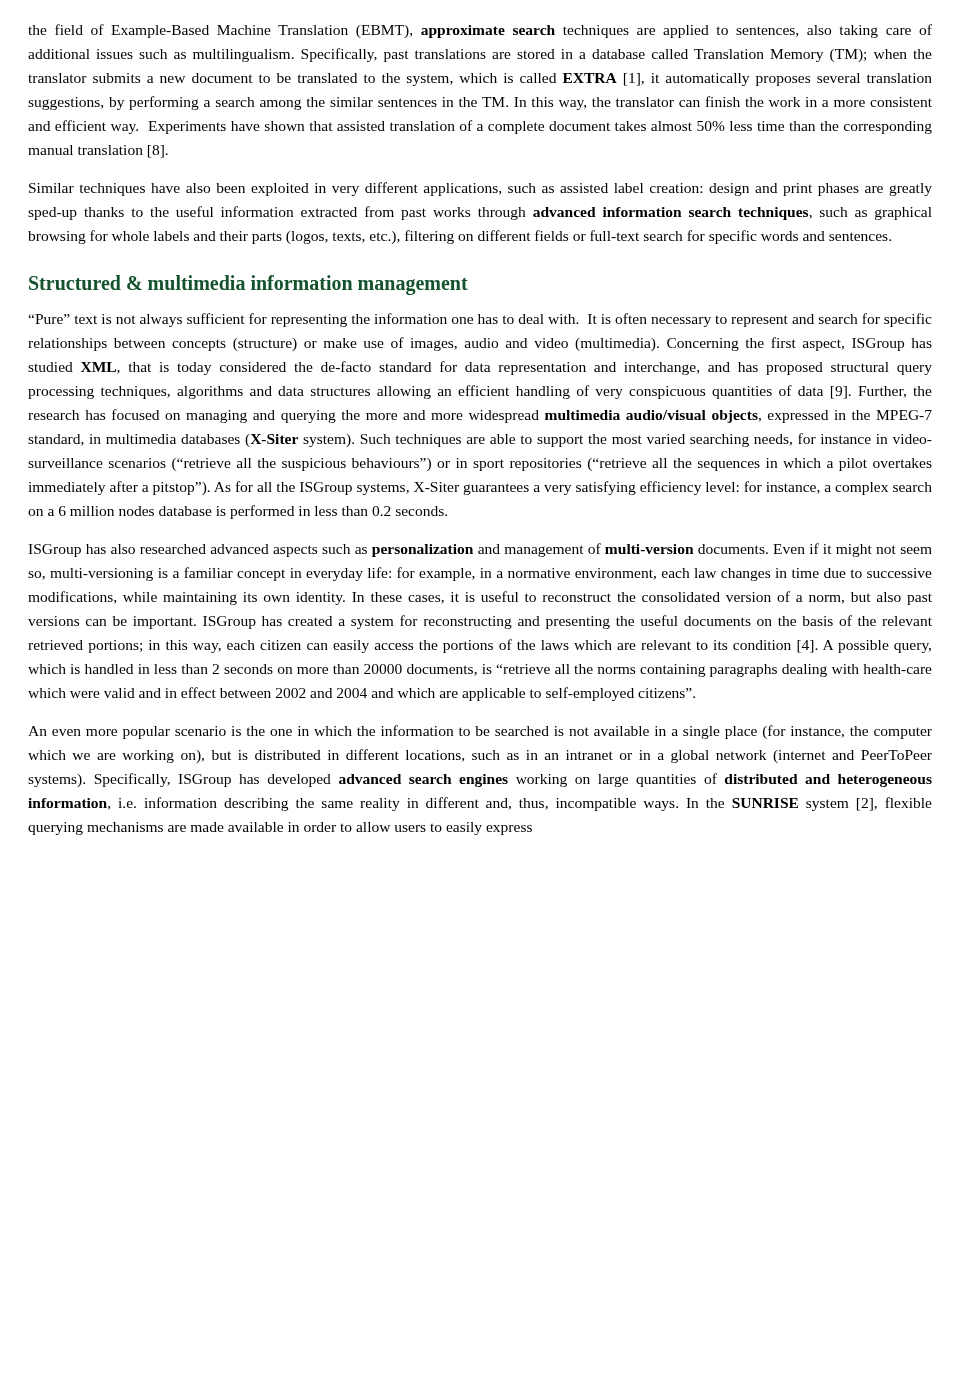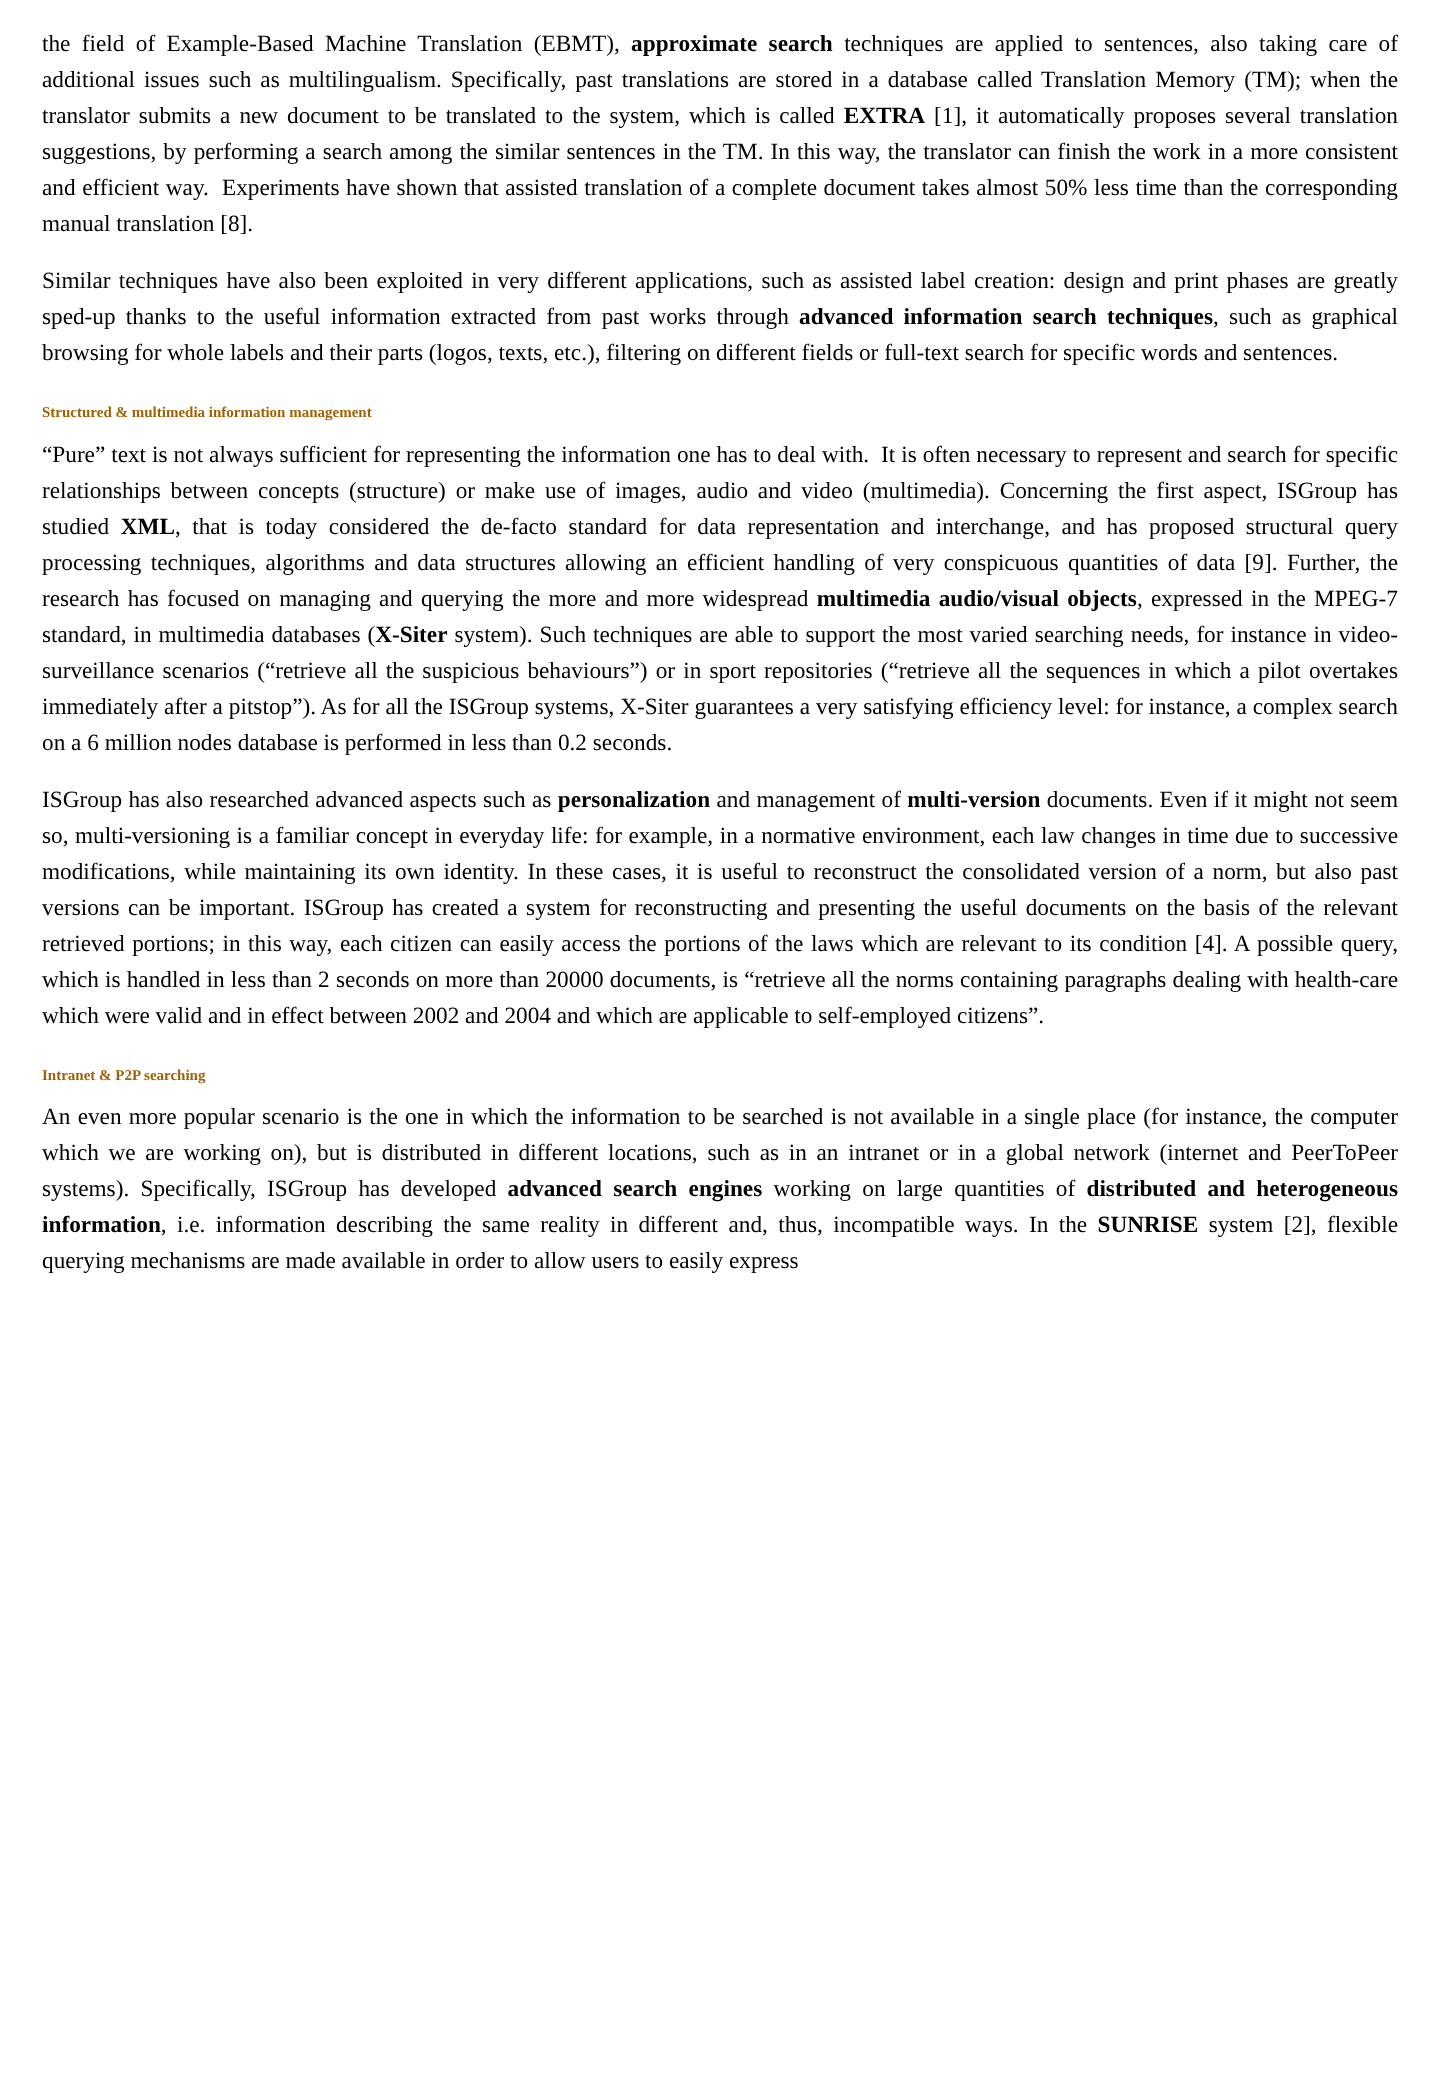"Structured & multimedia information" .section-heading { color: #a16207 -> #14532d; font-size: 10px -> 20px }
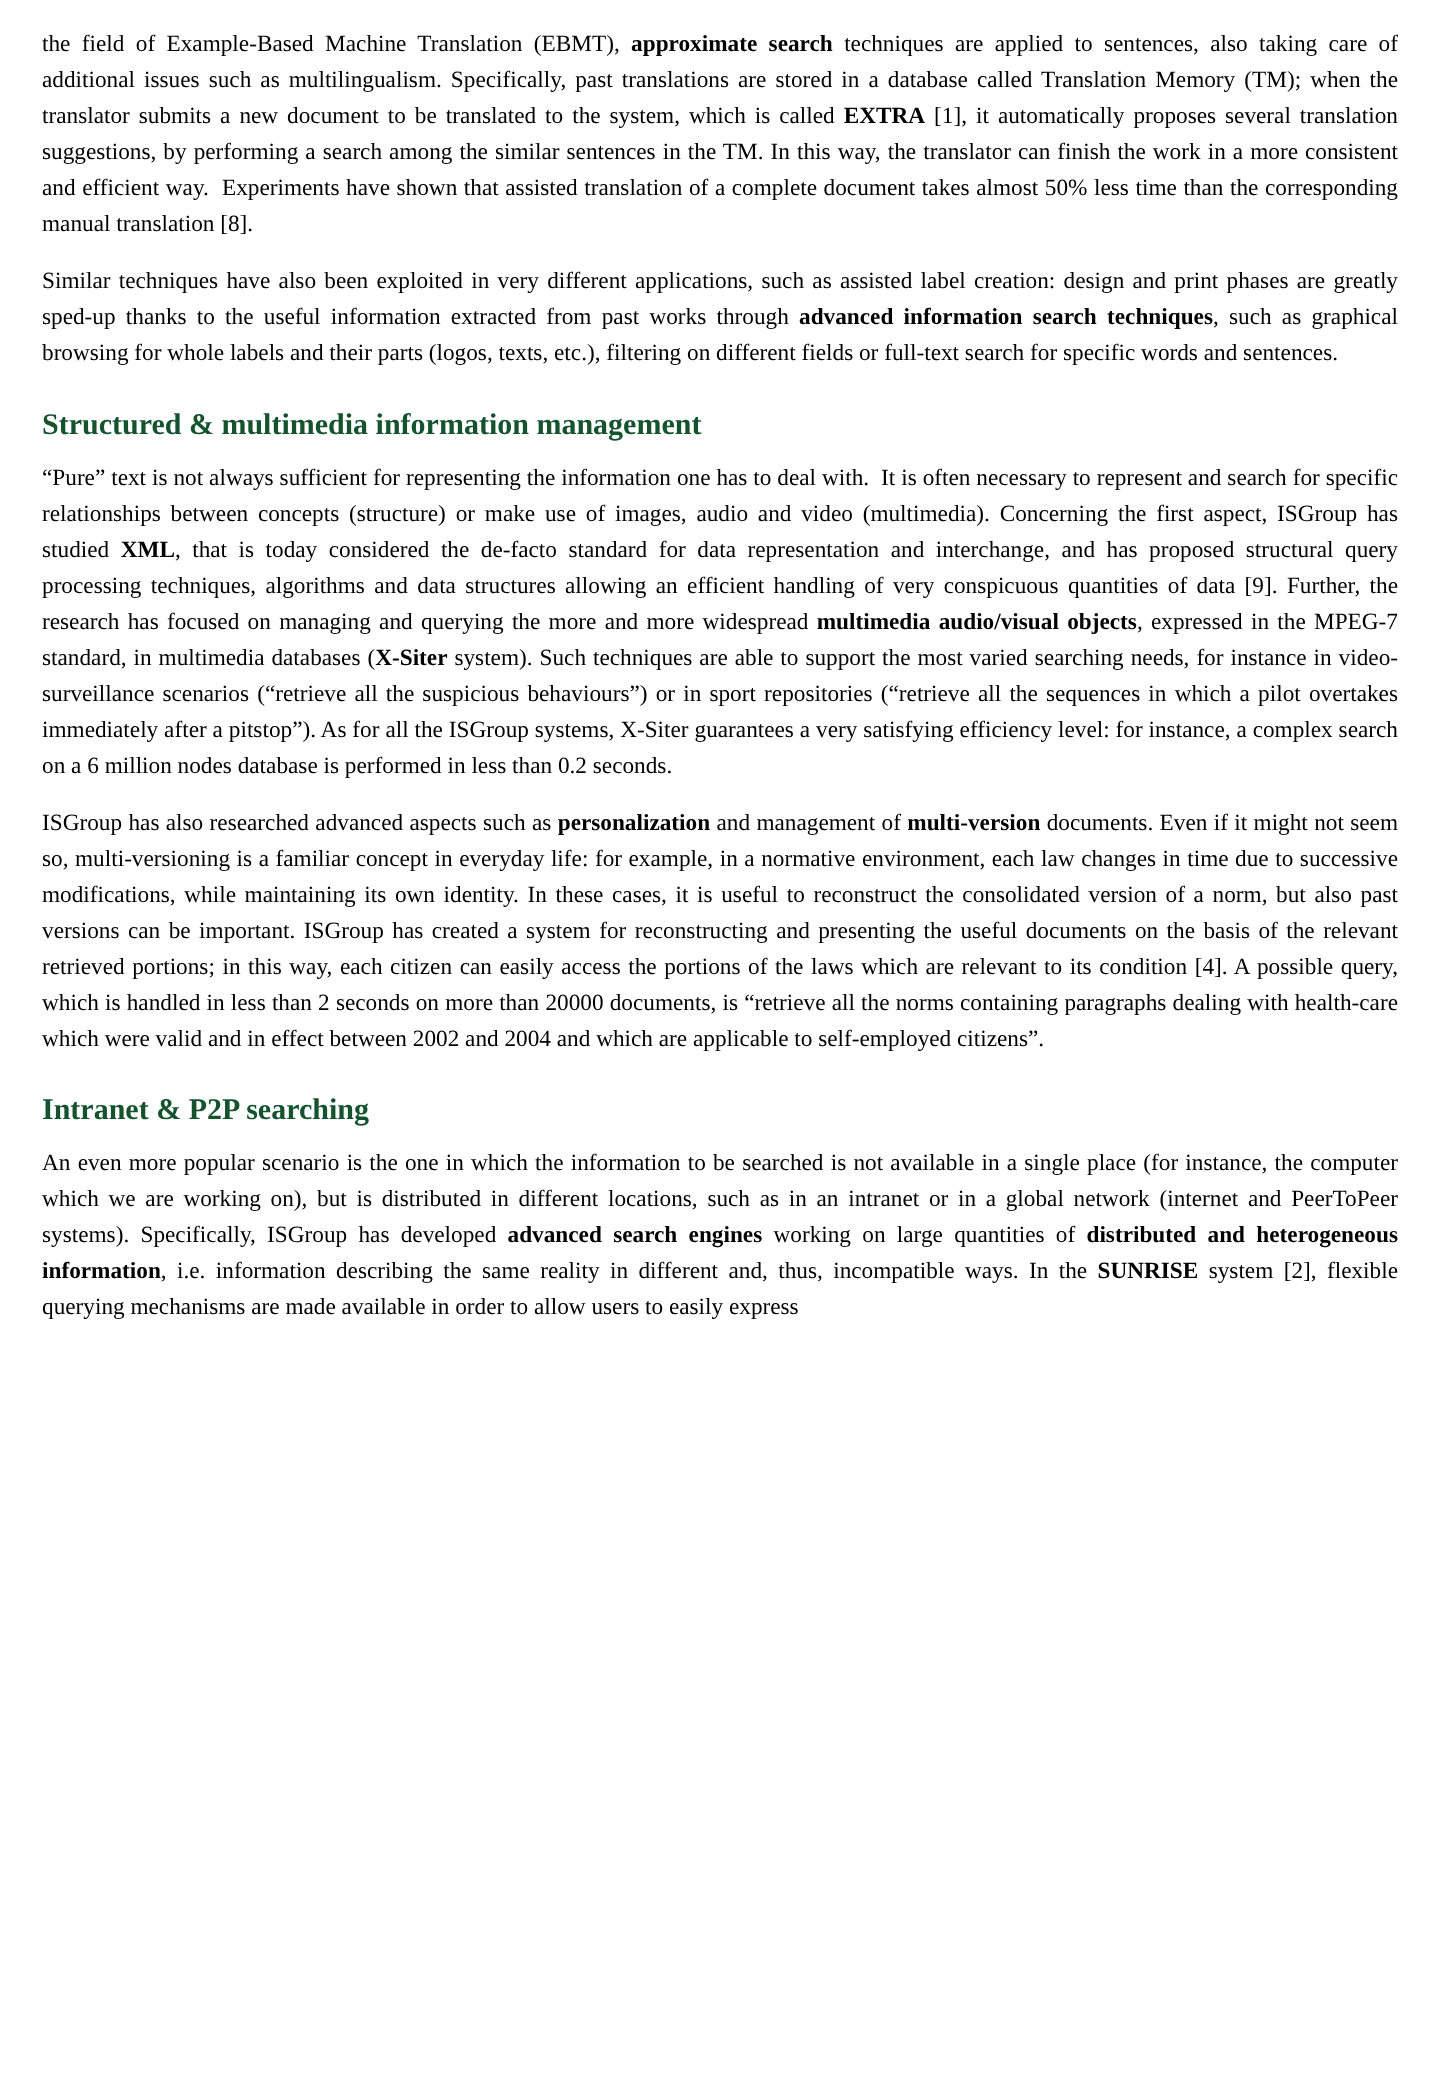"Intranet & P2P searching" div.section-heading { html: <div>Intranet &amp; P2P searching</div> -> none }
